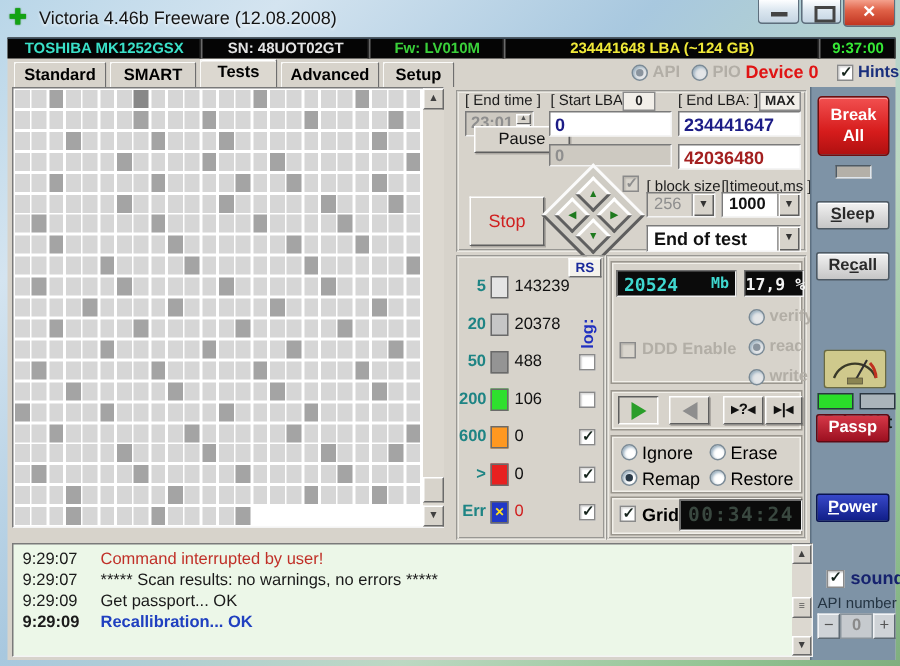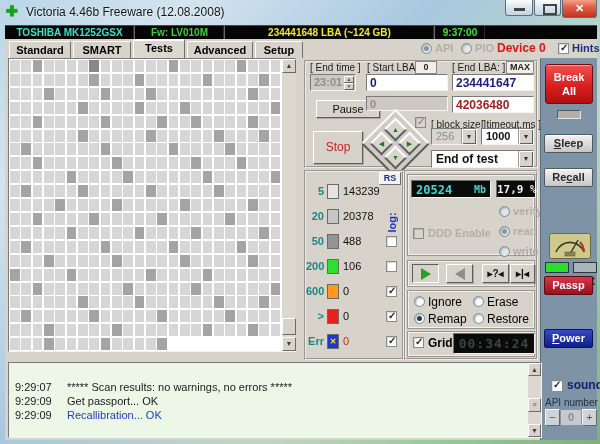"SN: 48UOT02GT" div.infoseg { html: none -> <div>SN: 48UOT02GT</div> }
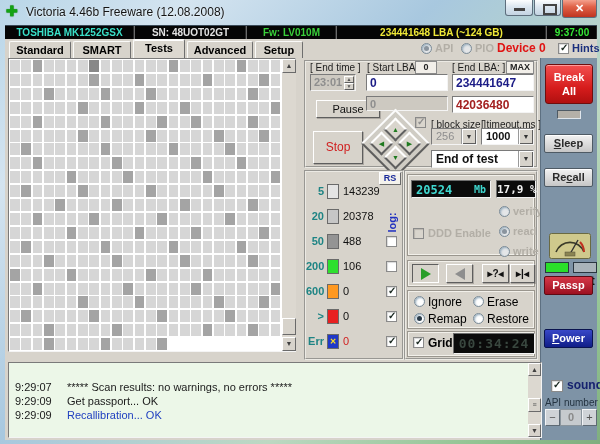"Pause" div.abs { top: 100px -> 84px }
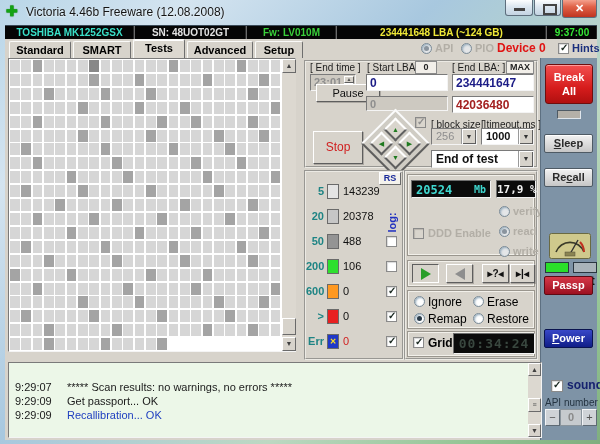"9:29:07 Command interrupted by user!" div.log-line { html: none -> <div><span>9:29:07</span><span>Command interrupted by user!</span></div> }
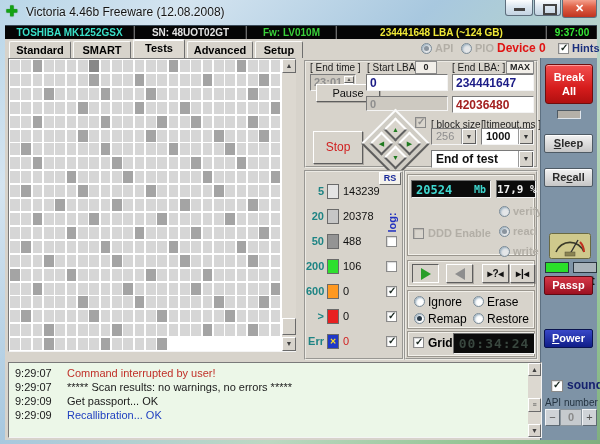"9:29:09 Recallibration... OK" div.log-line { font-weight: none -> bold }
